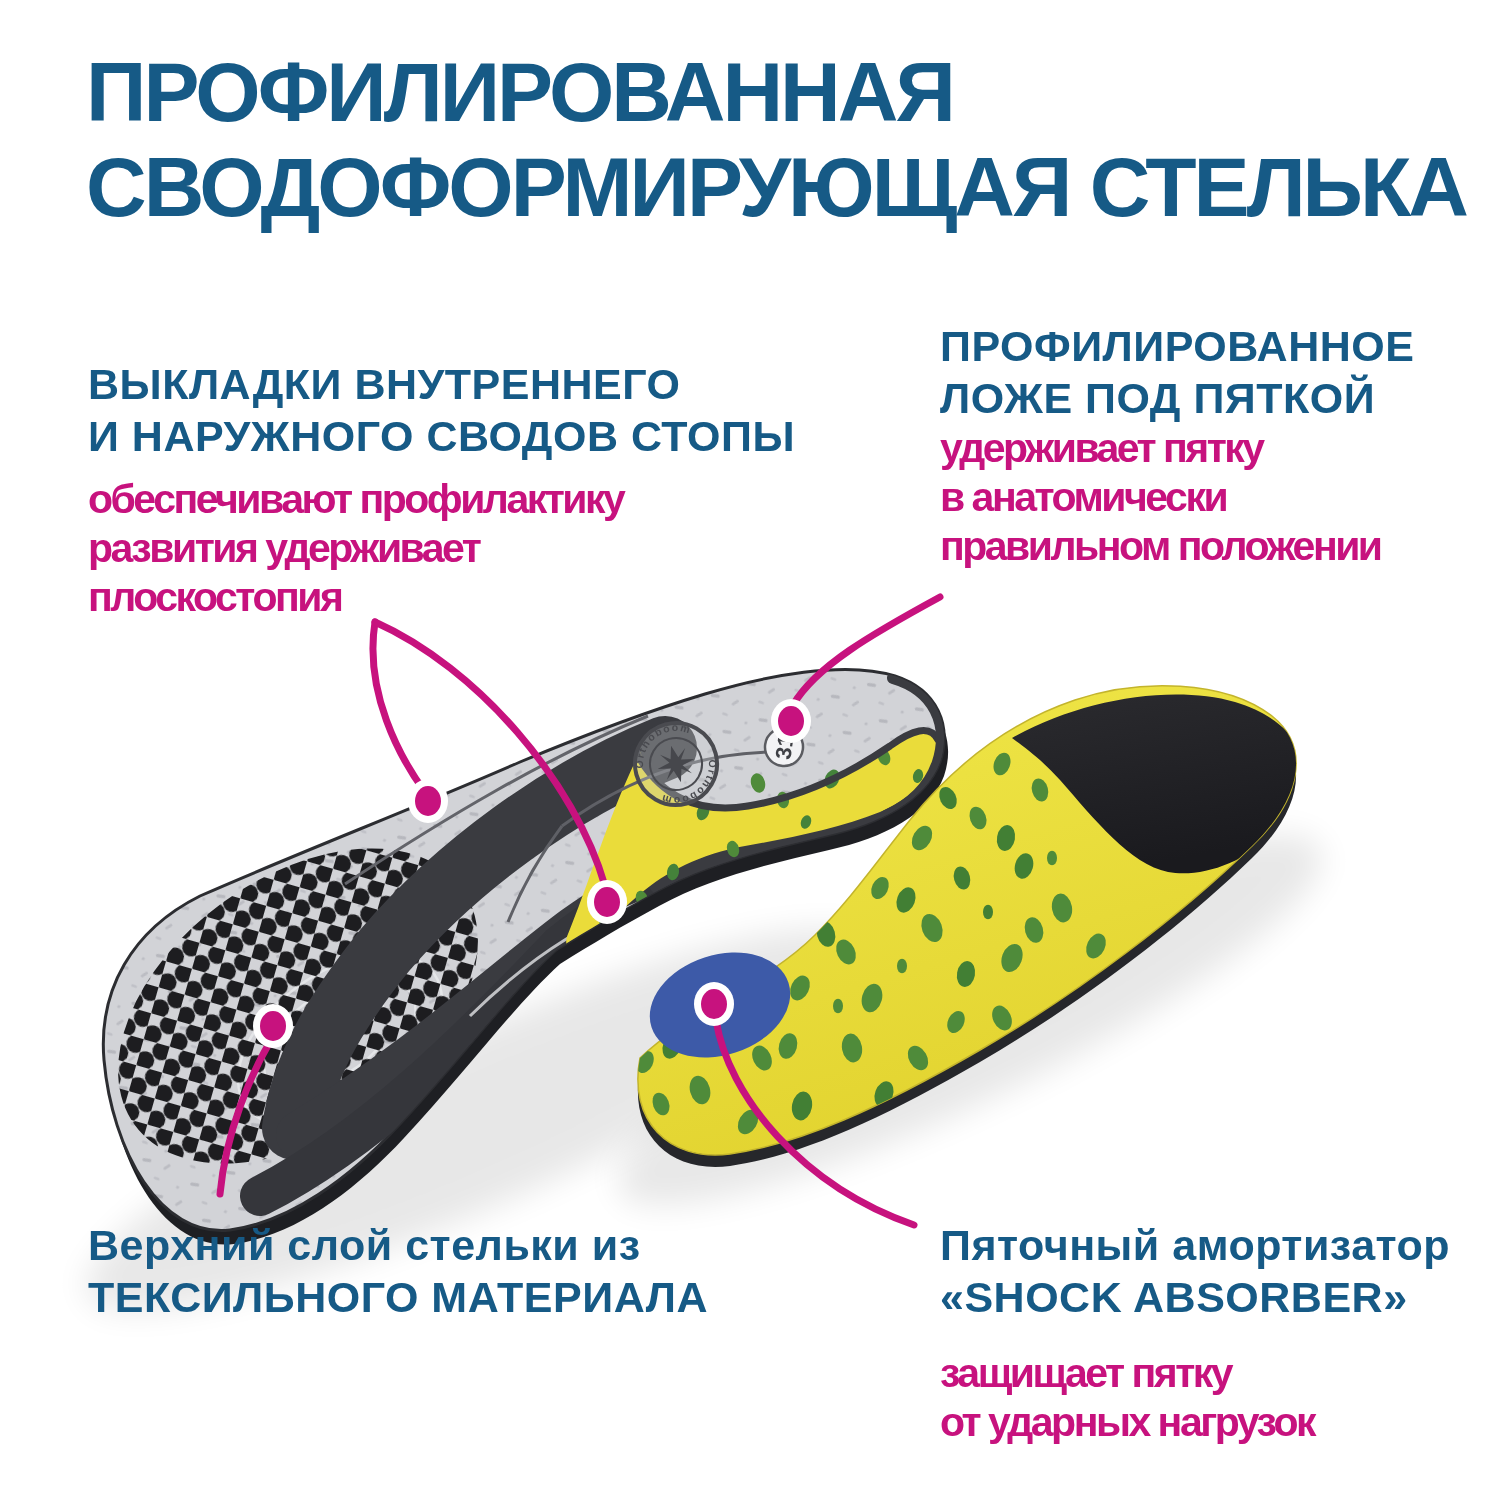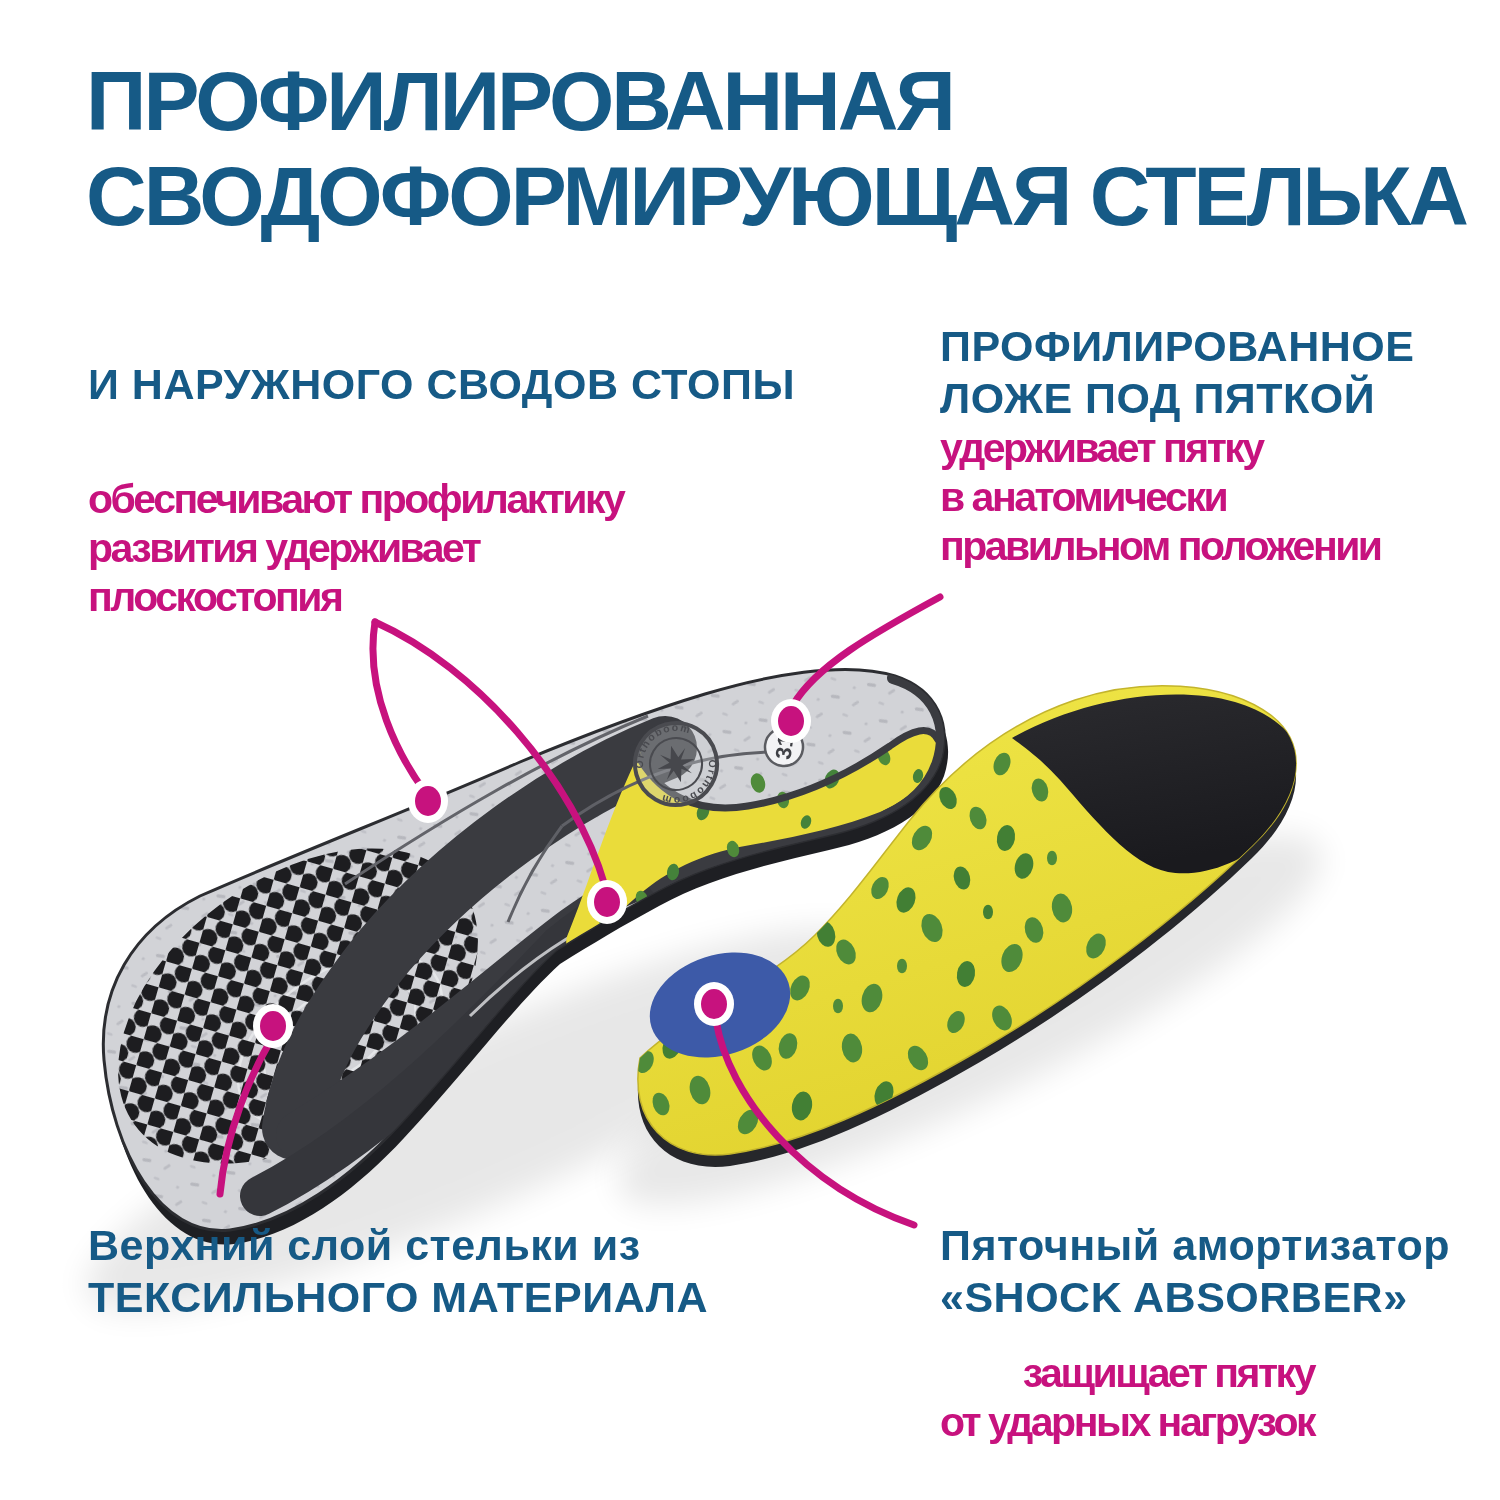"ПРОФИЛИРОВАННАЯ" #title { top: 54px -> 45px }
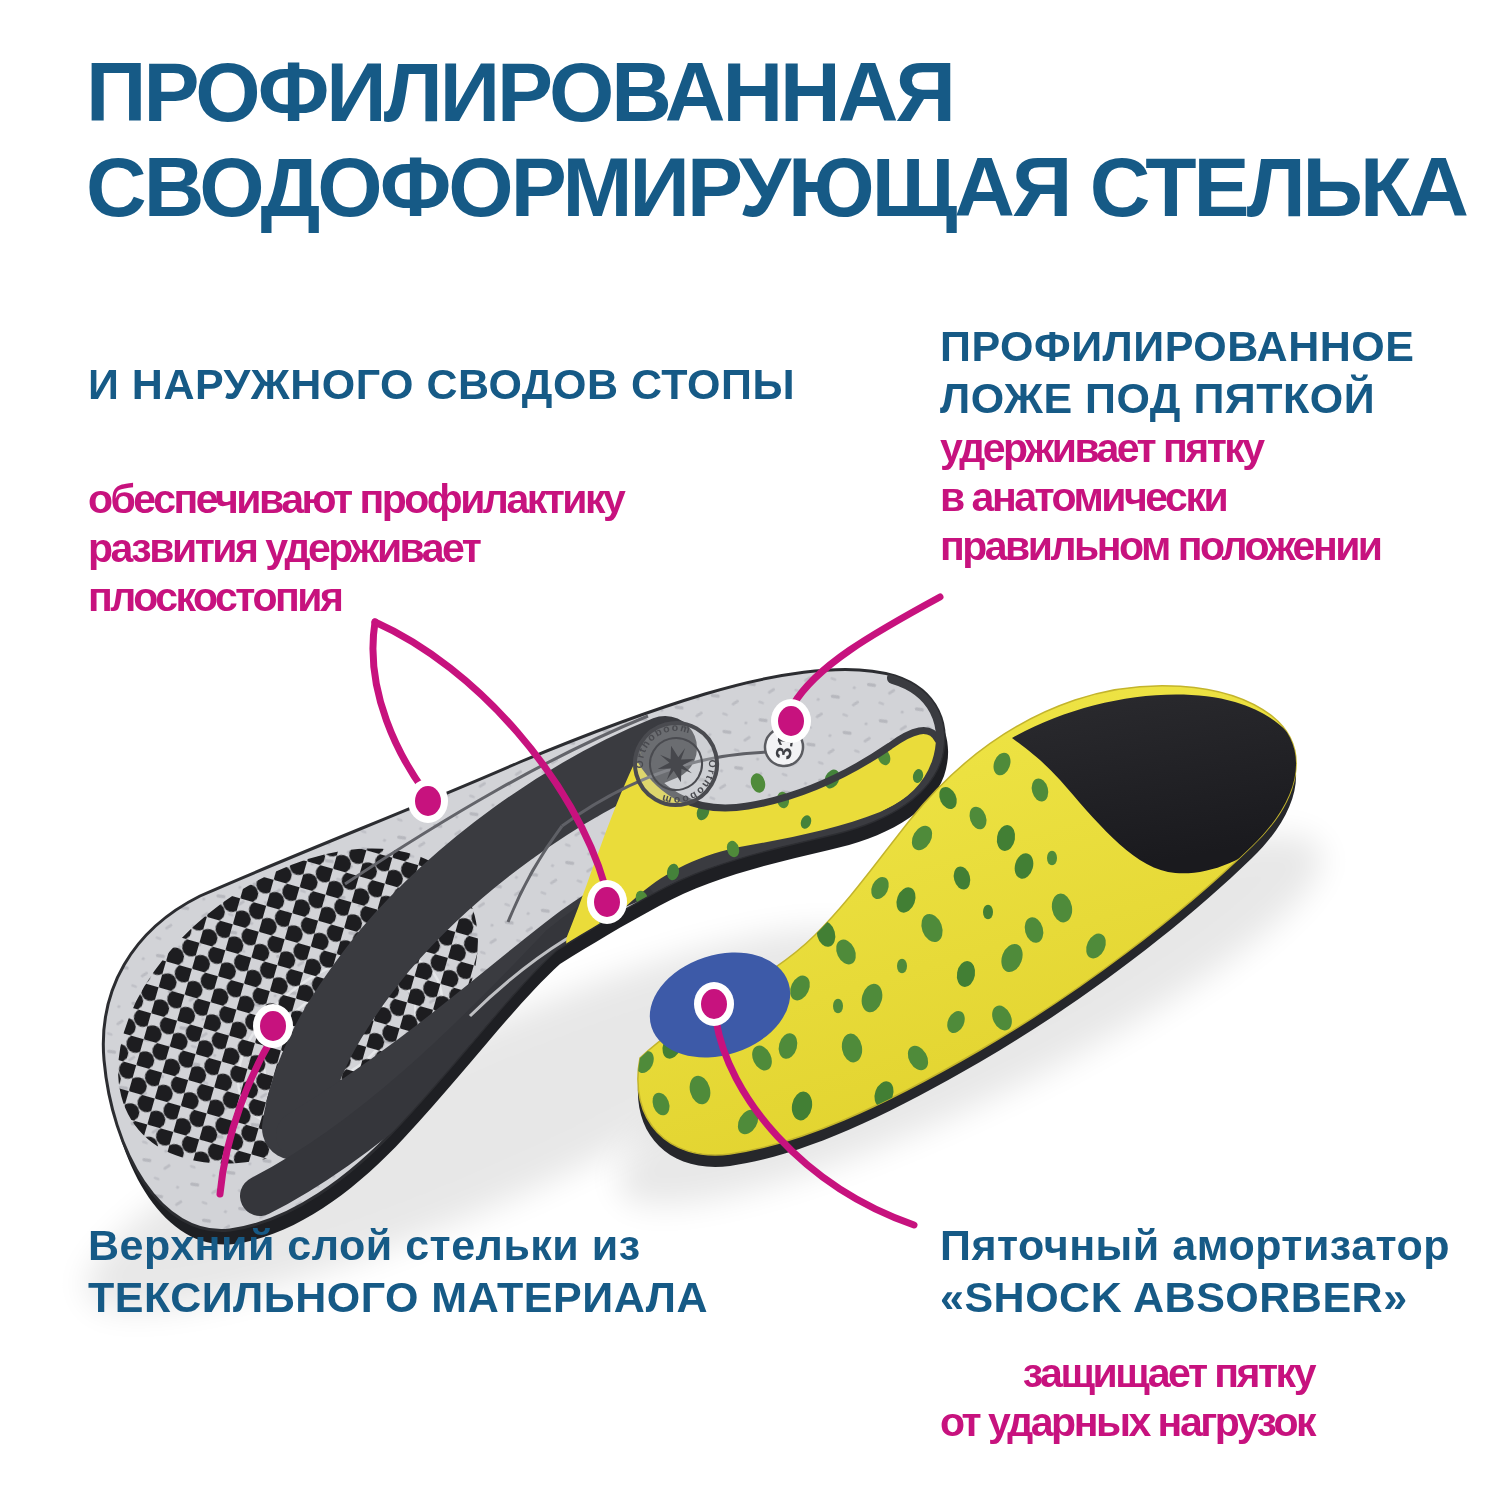"ВЫКЛАДКИ ВНУТРЕННЕГО" div { html: none -> <div>ВЫКЛАДКИ ВНУТРЕННЕГО</div> }
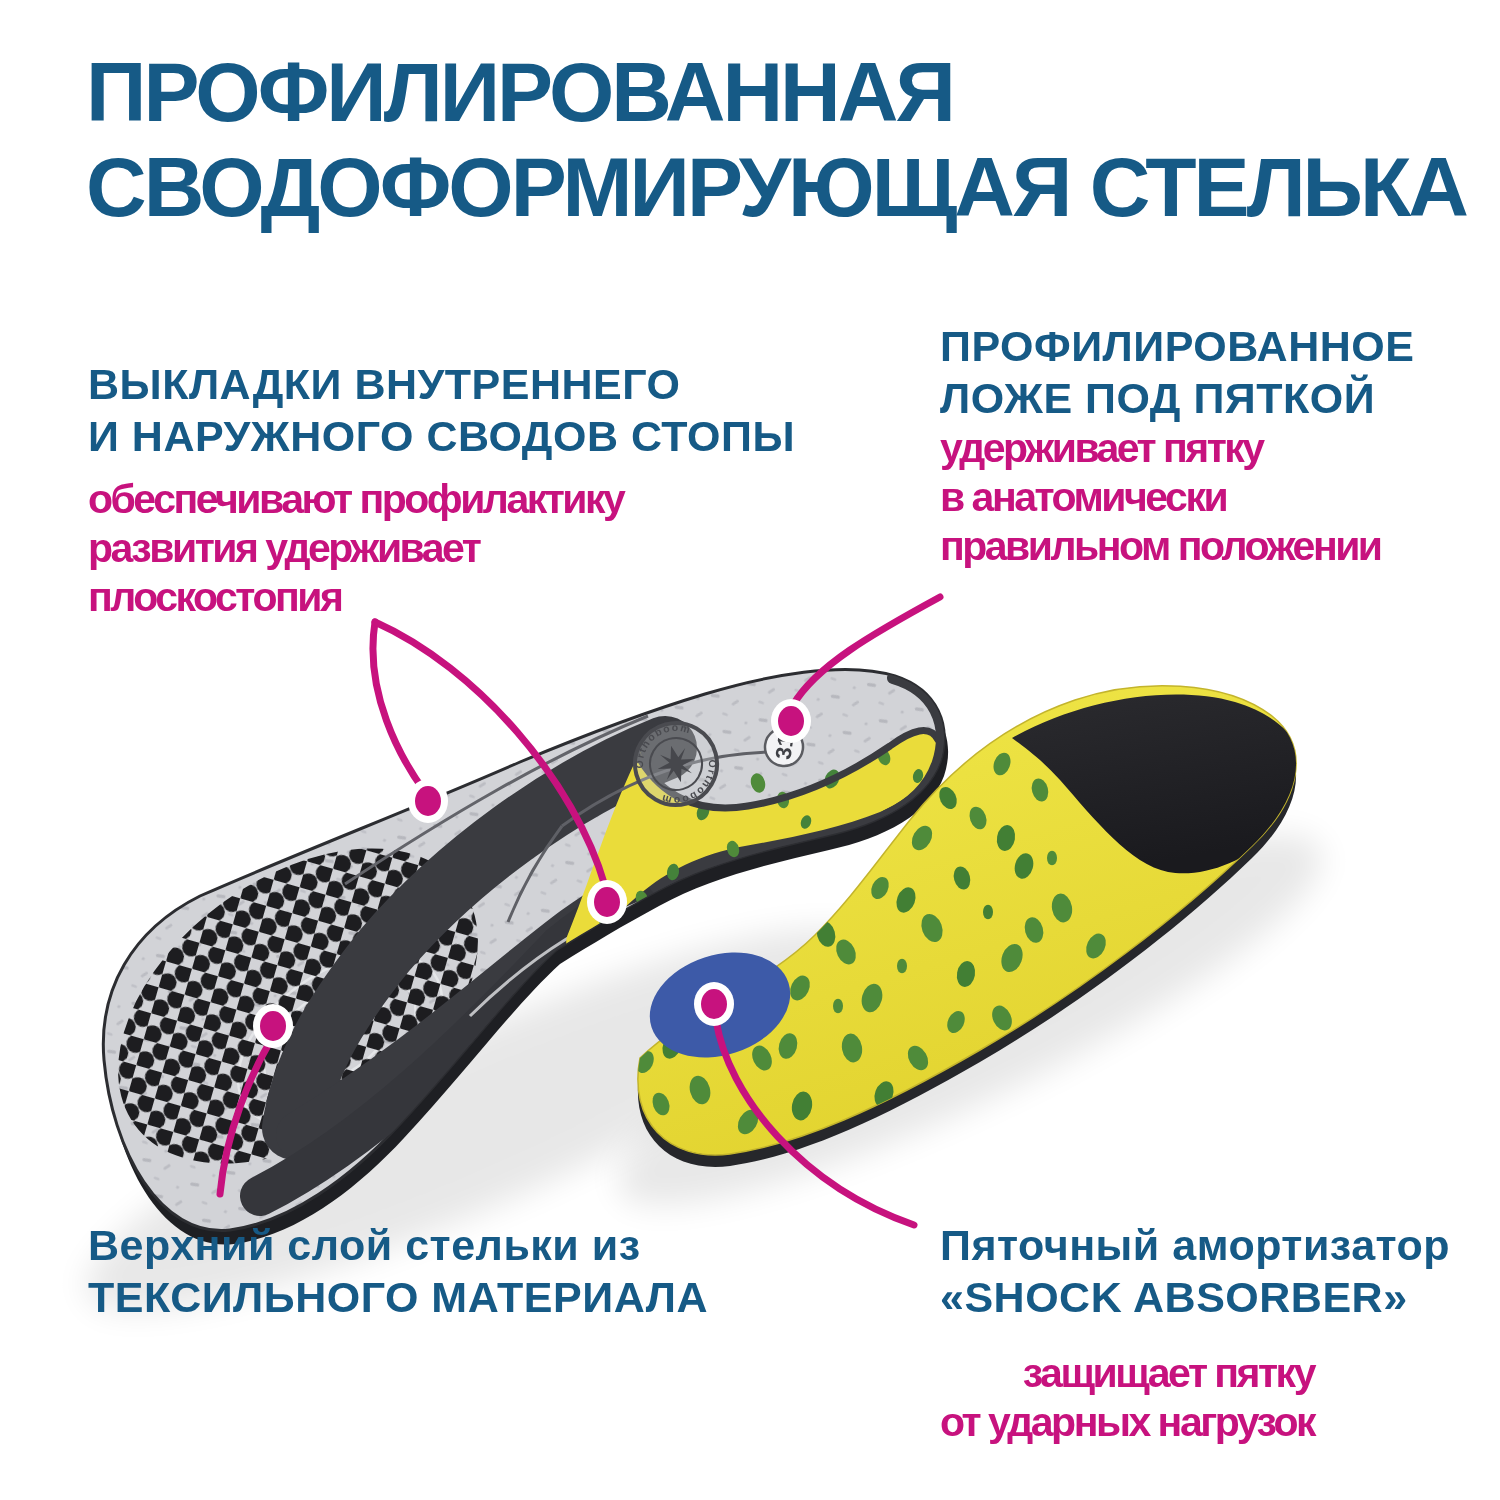"защищает пятку" #shock-desc { text-align: right -> none }
